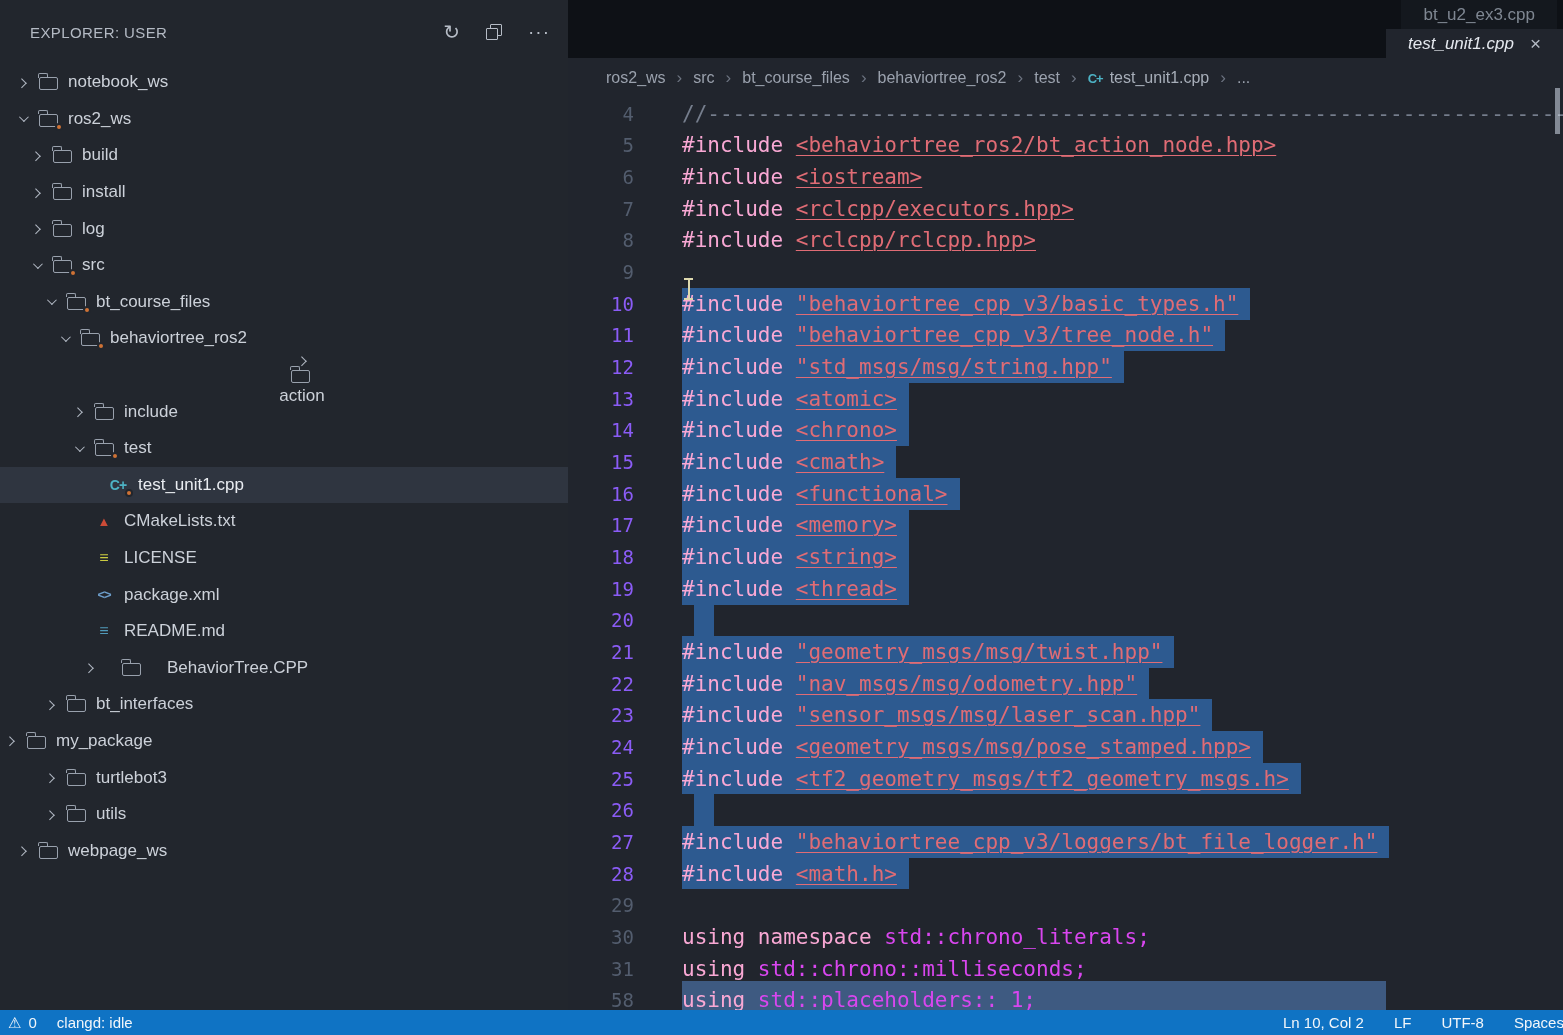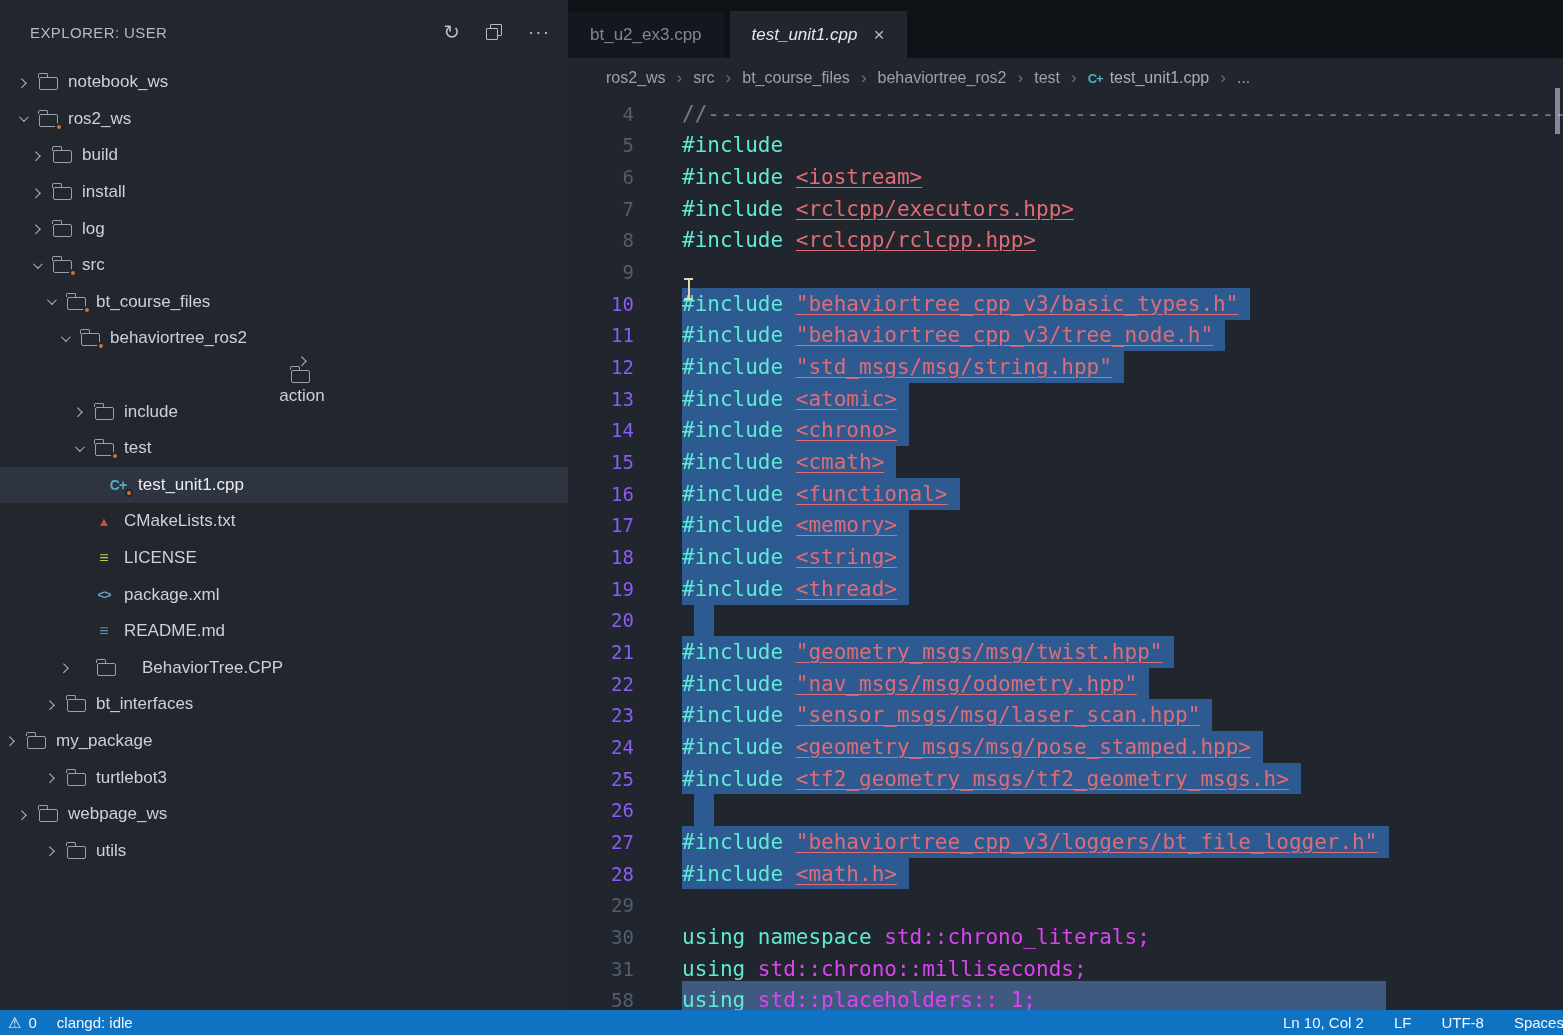"bt_u2_ex3.cpp" .tabbar { flex-direction: none -> column }
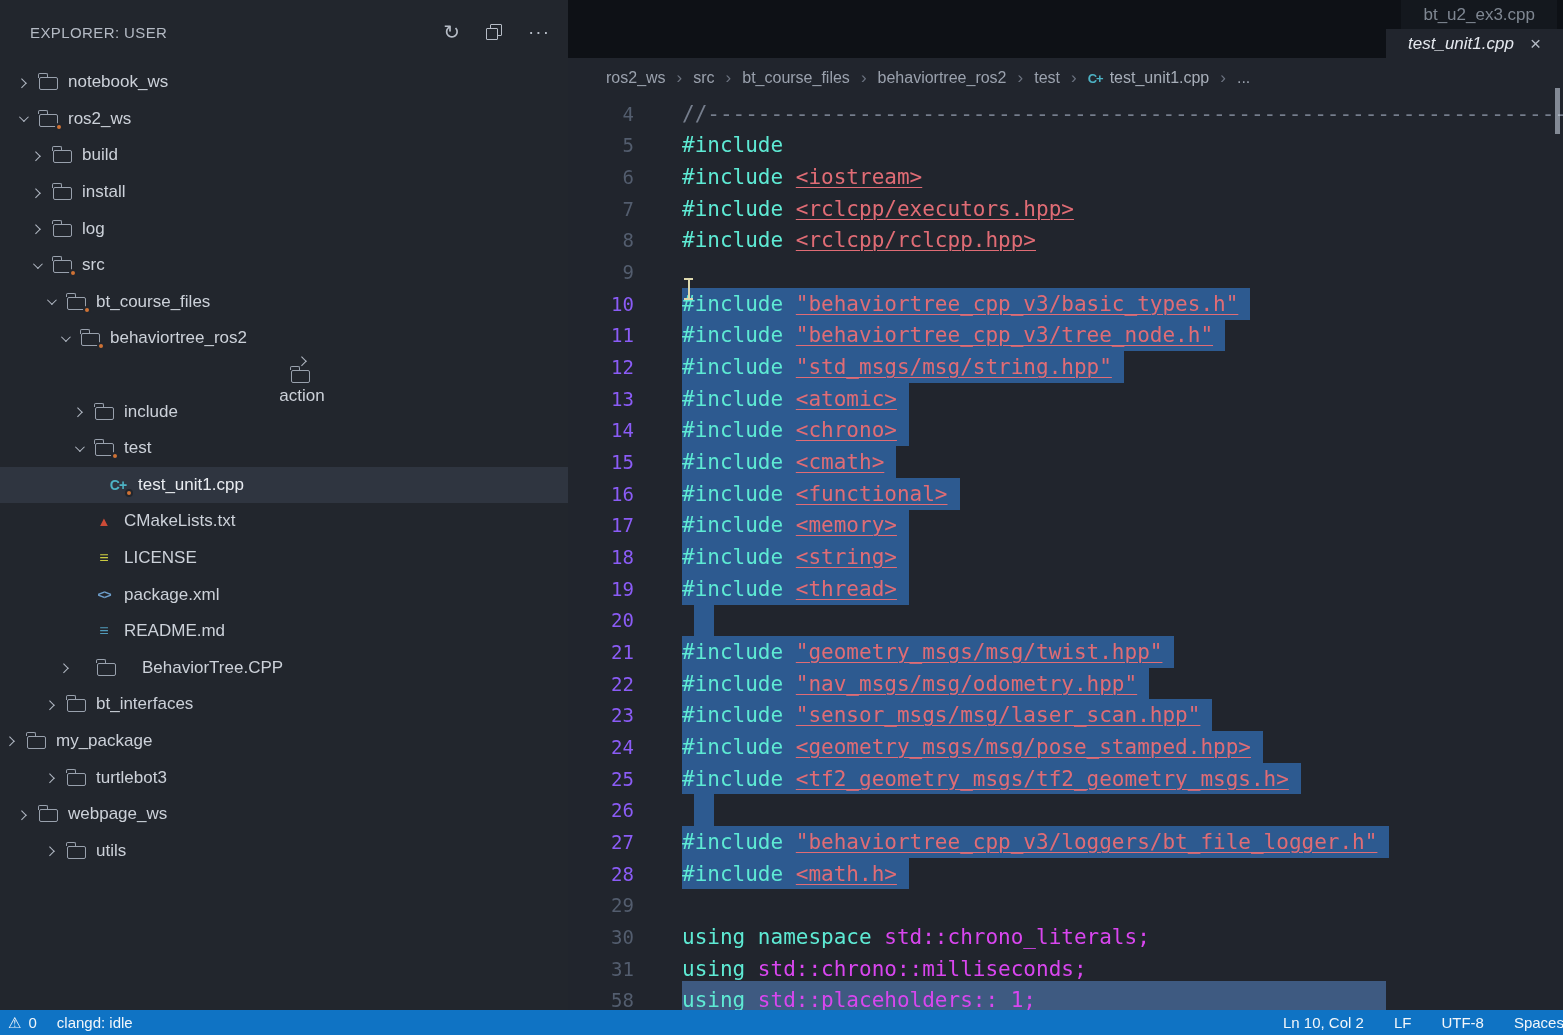"#include" .tk-kw { color: #5eead4 -> #f9a8d4 }
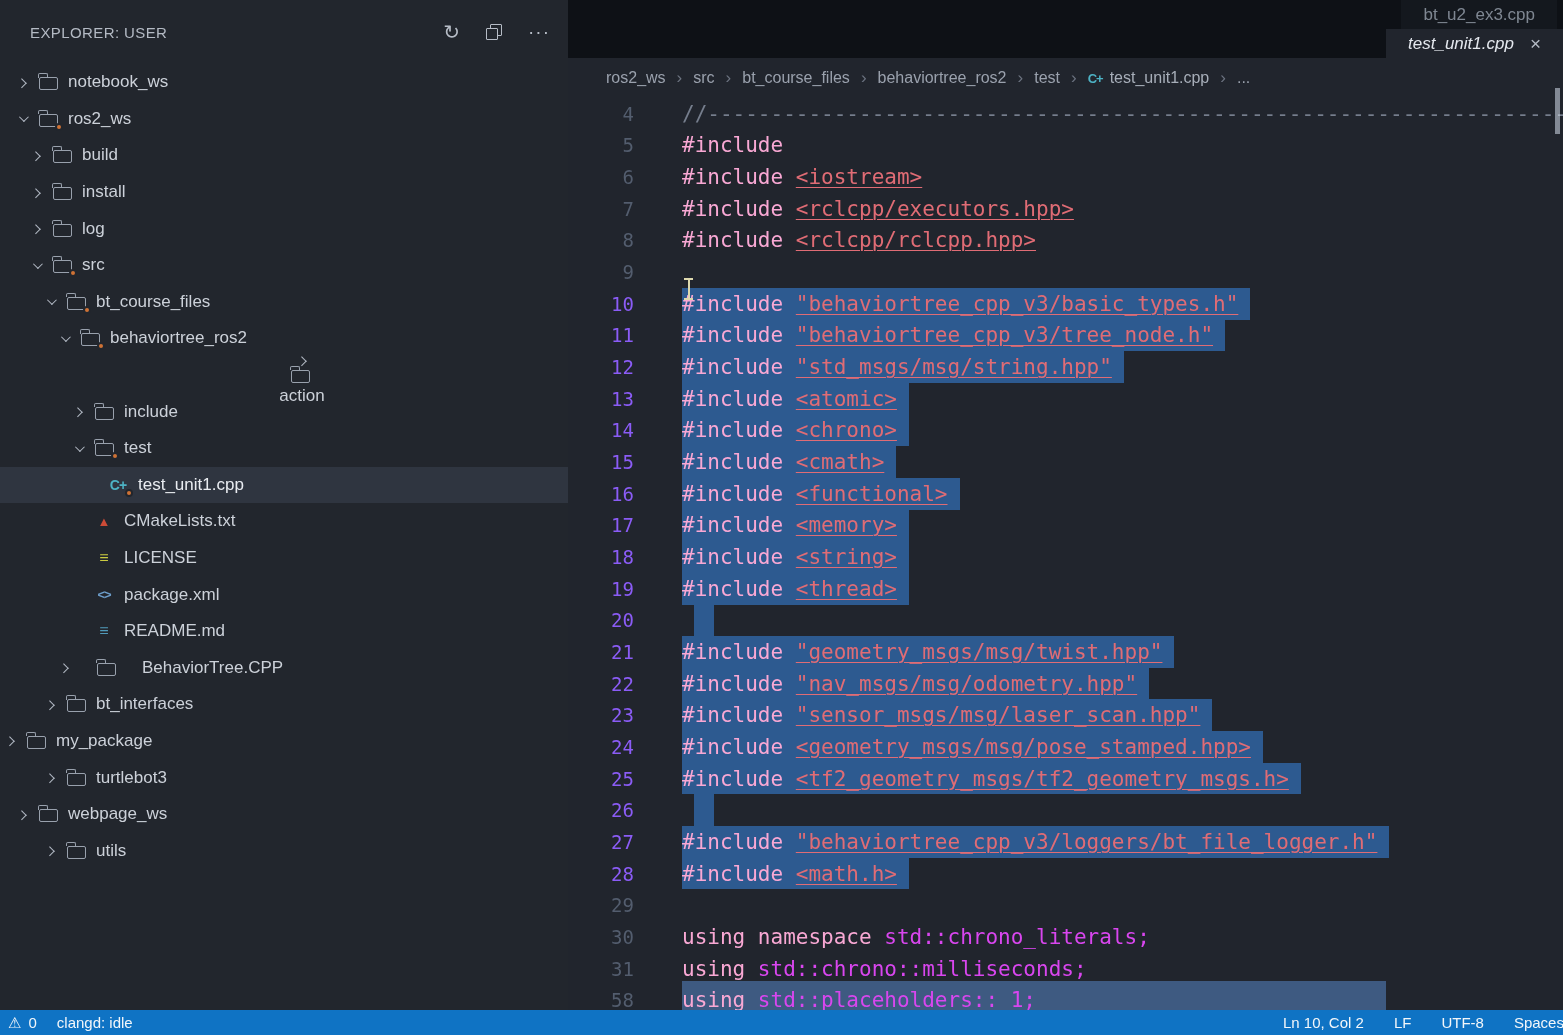"<behaviortree_ros2/bt_action_node.hpp>" span.tk-inc { html: none -> <span>&lt;behaviortree_ros2/bt_action_node.hpp&gt;</span> }
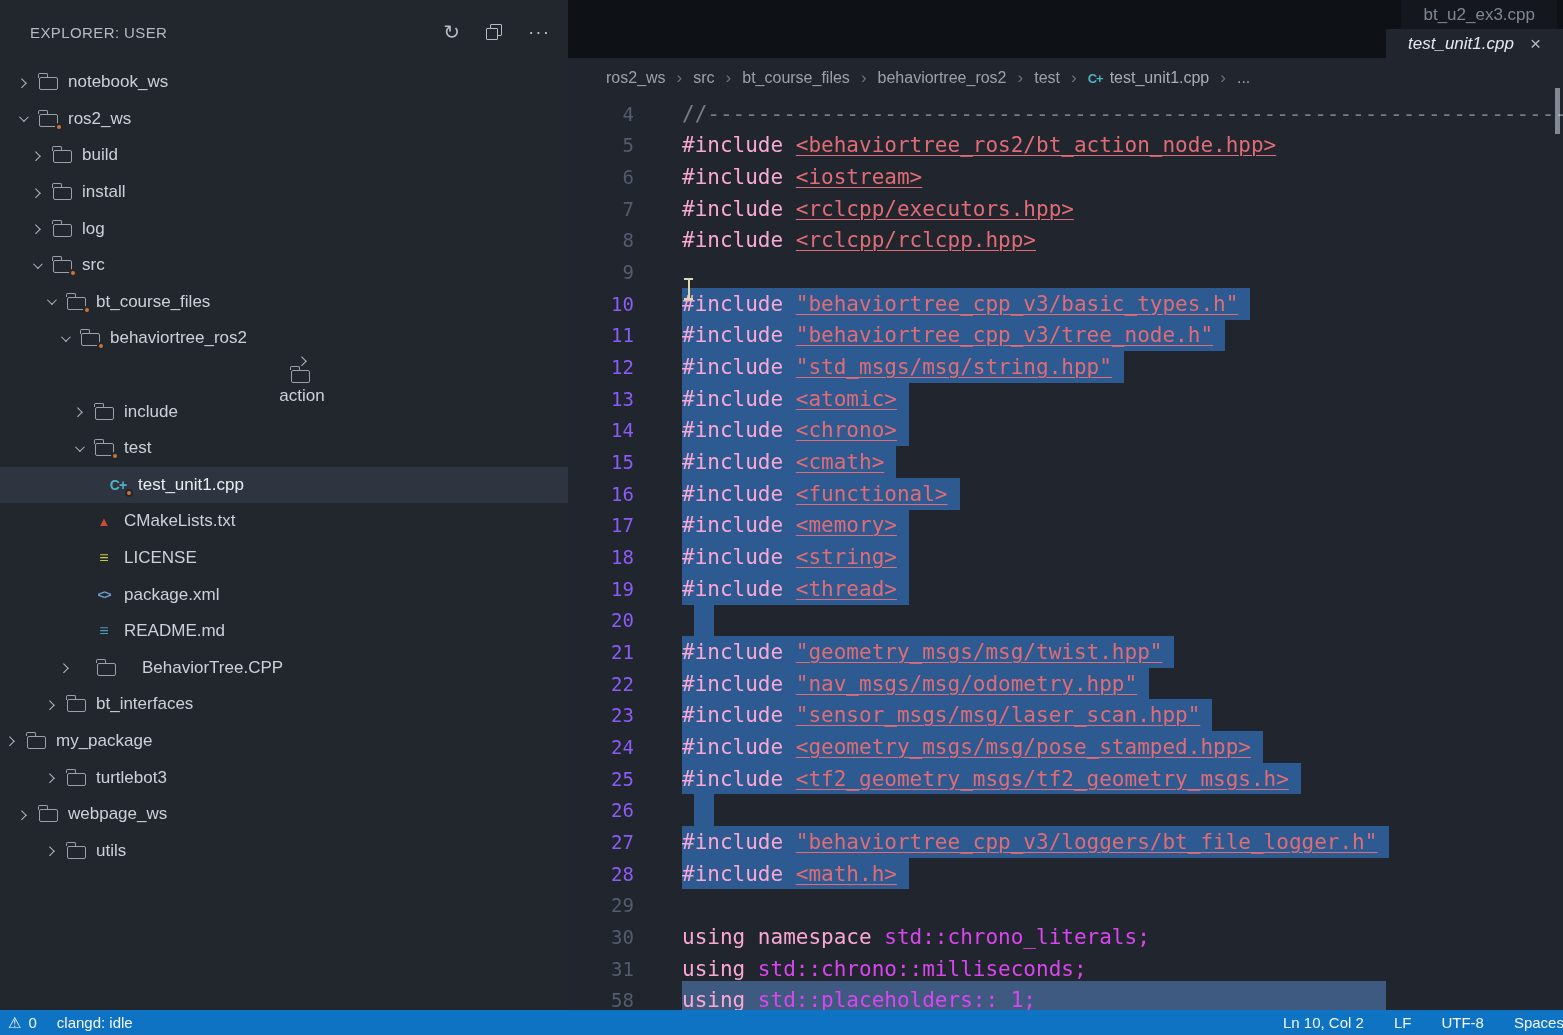"BehaviorTree.CPP" div.tree-row { padding-left: 54px -> 79px }
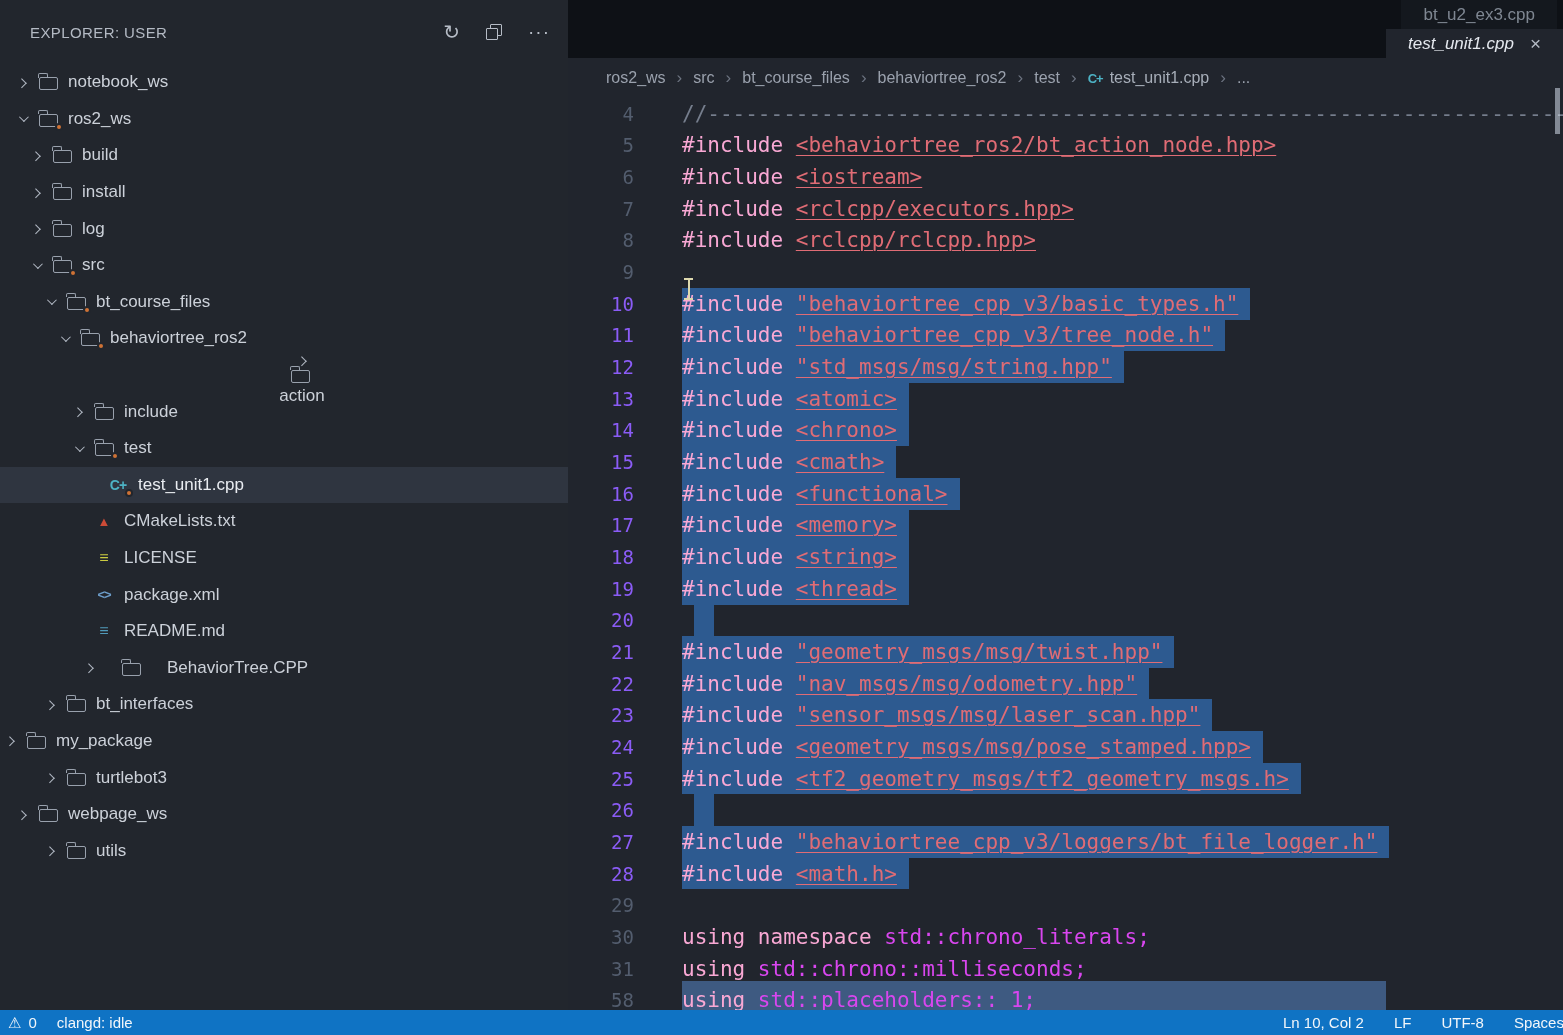"webpage_ws" div.tree-row { order: before "utils" -> after "utils" }
